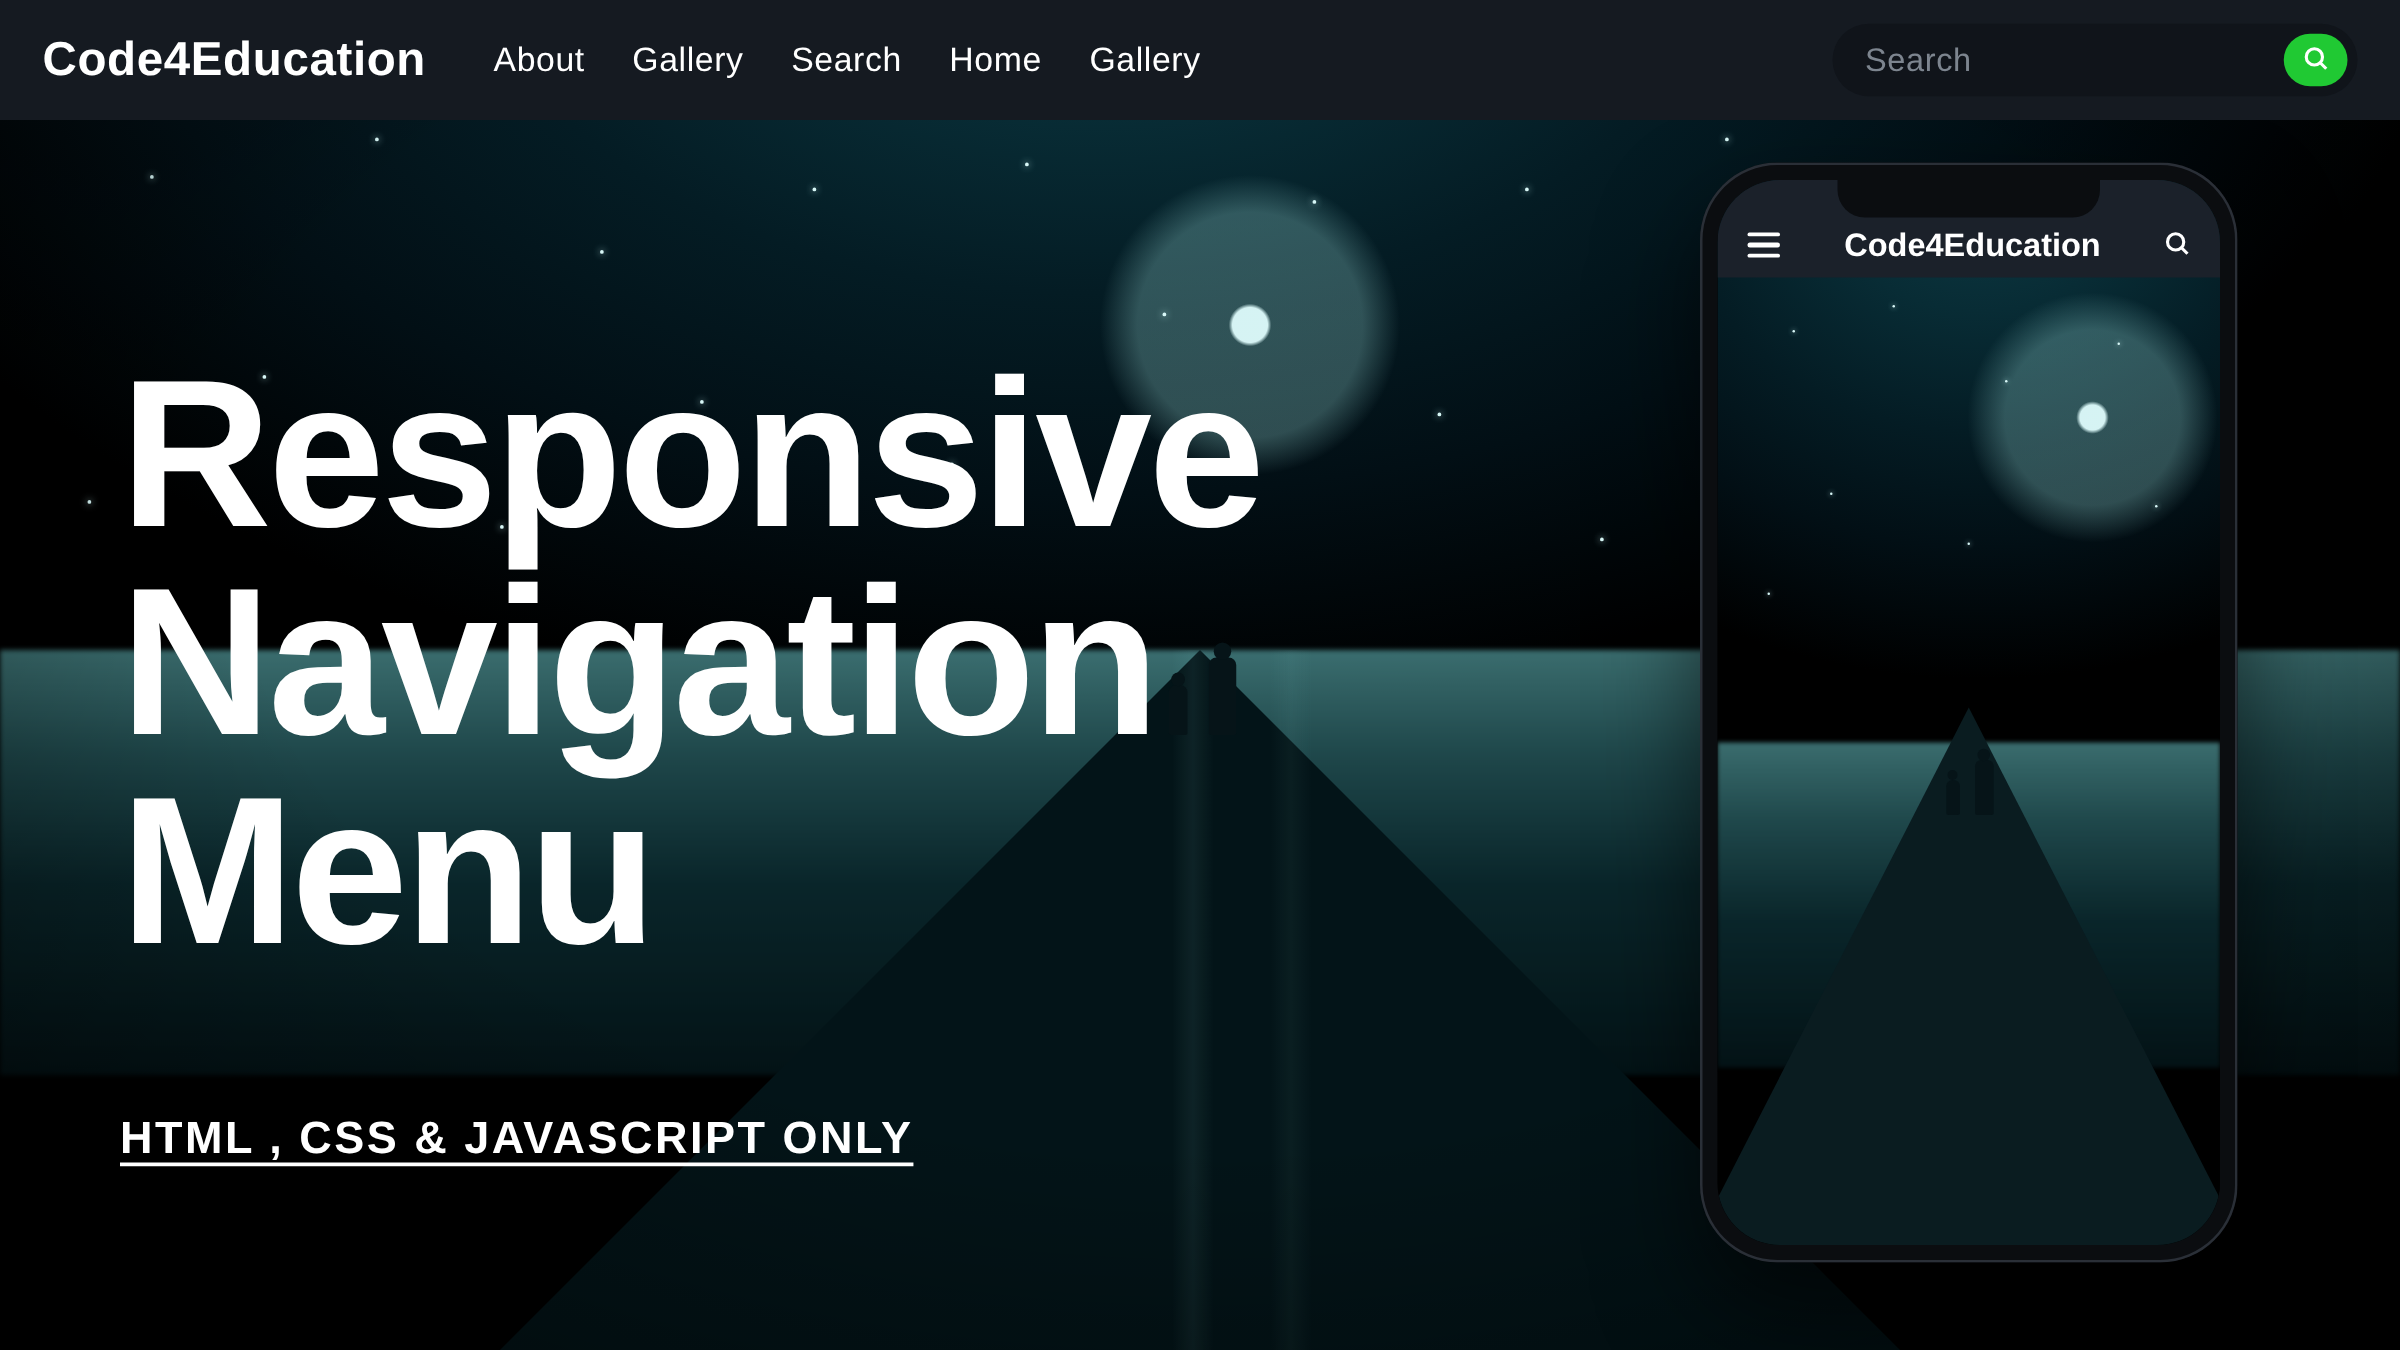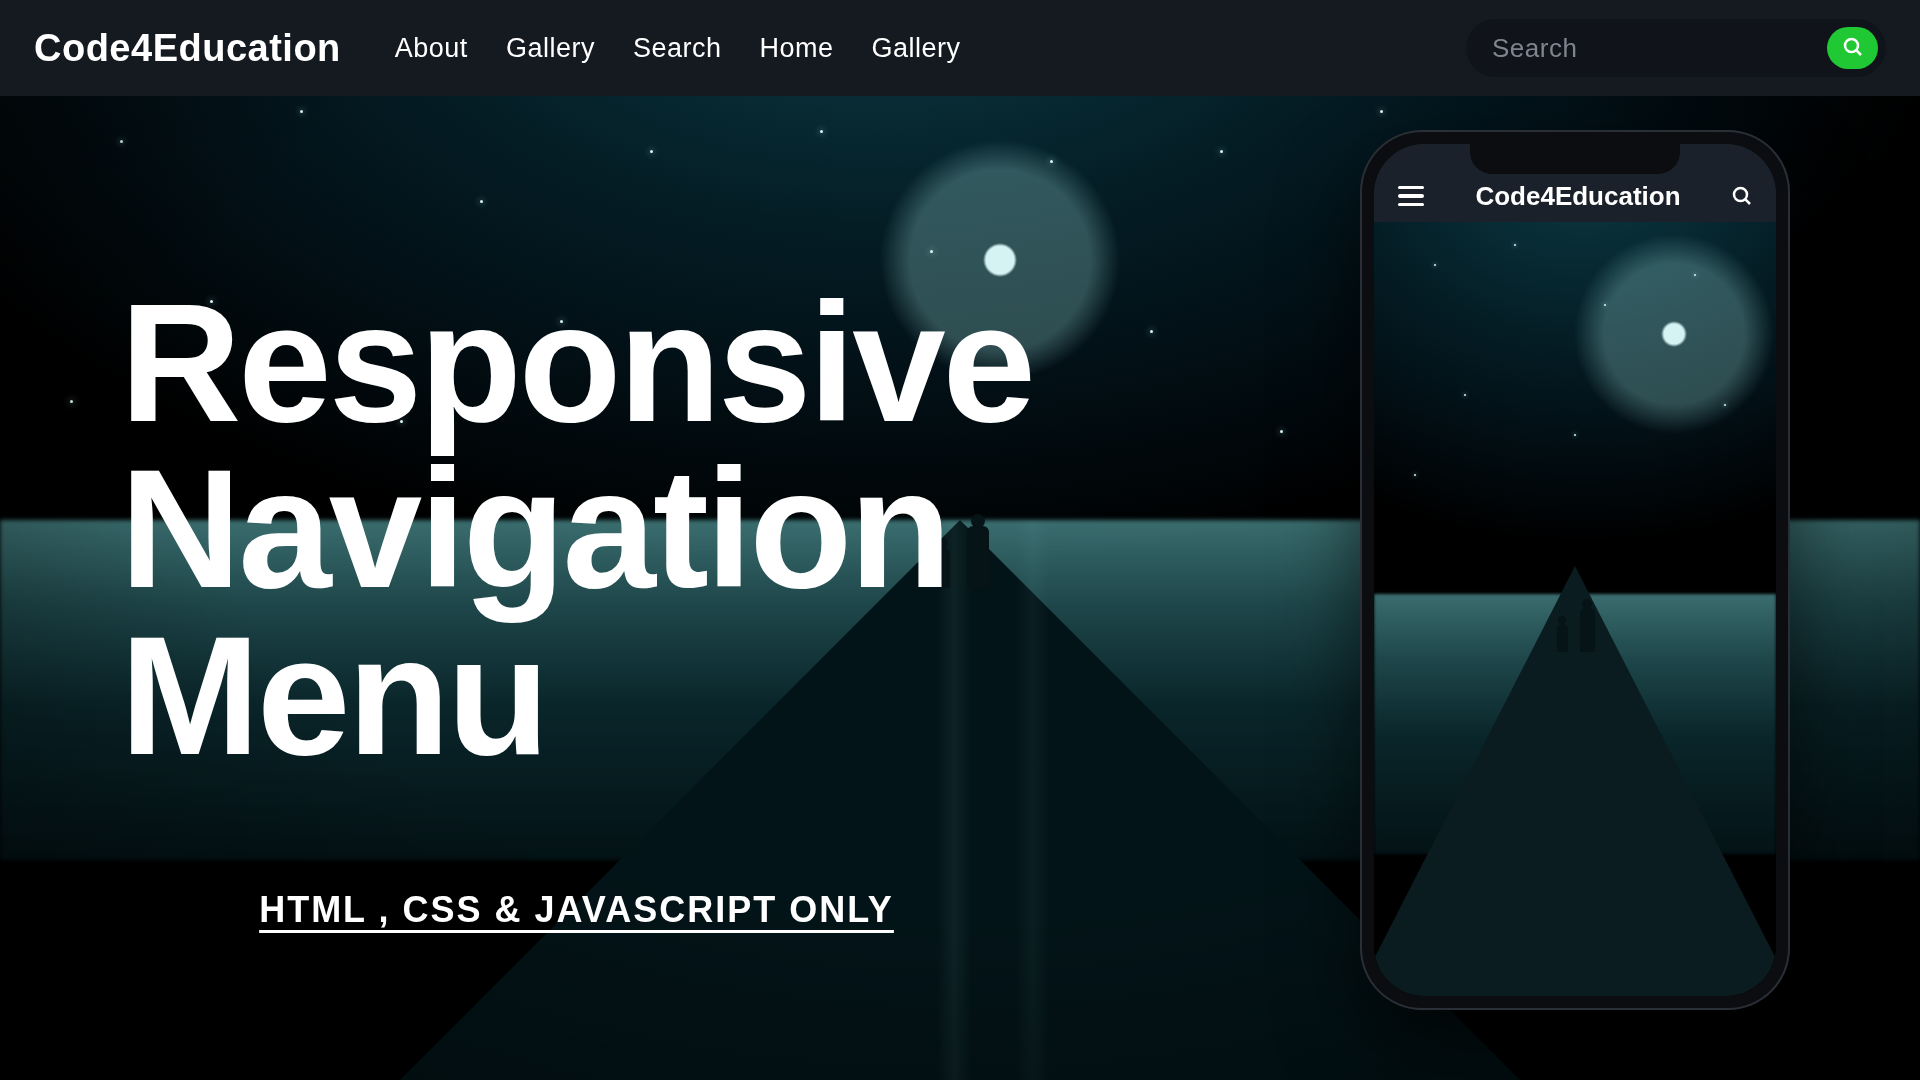"Responsive" .hero-text { left: 120px -> 96px }
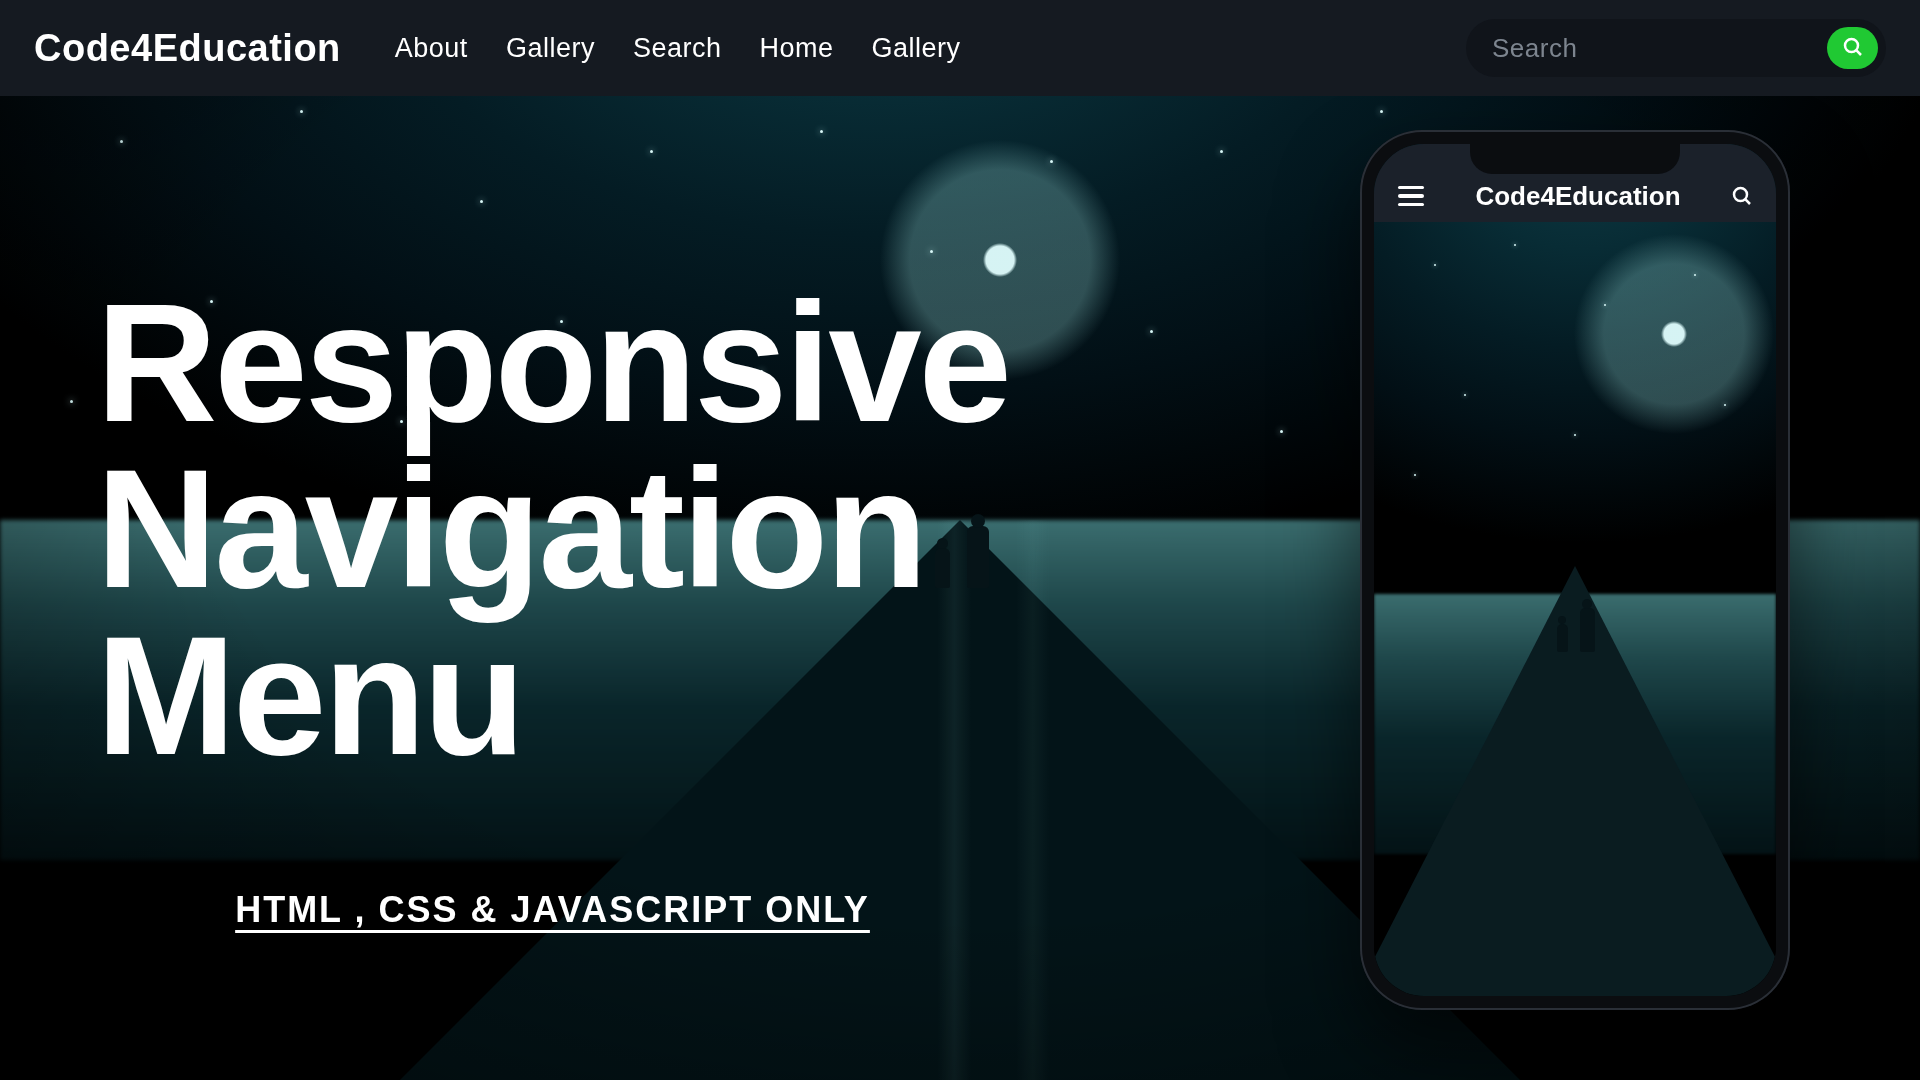"HTML , CSS & JAVASCRIPT" .hero-sub { text-align: center -> none }
